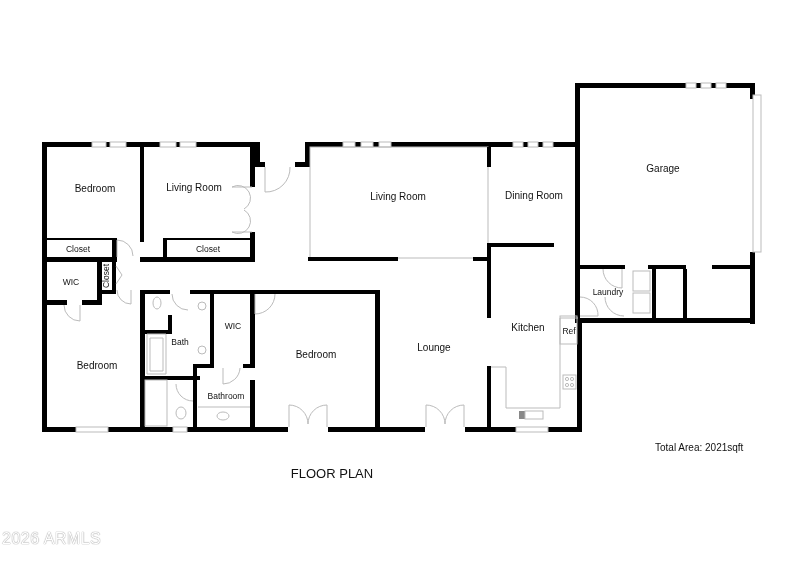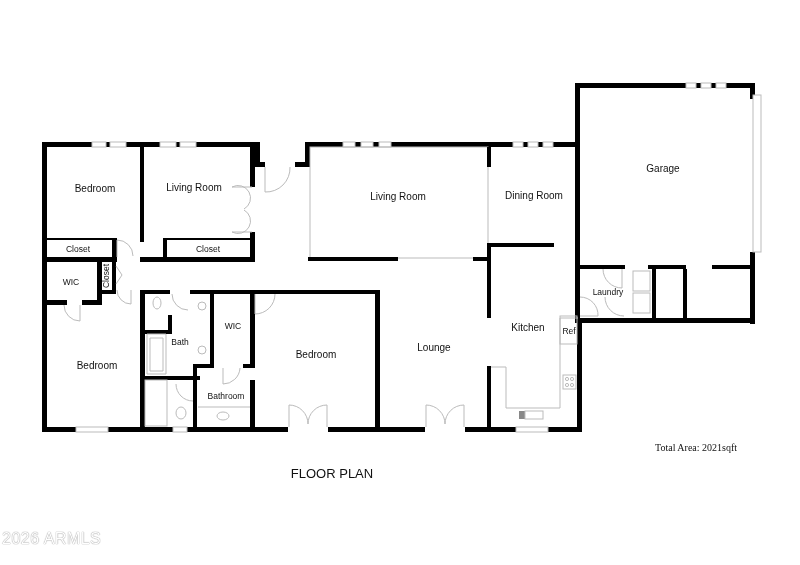"Total Area: 2021sqft" .area { font-family: Liberation Serif, serif -> none }
